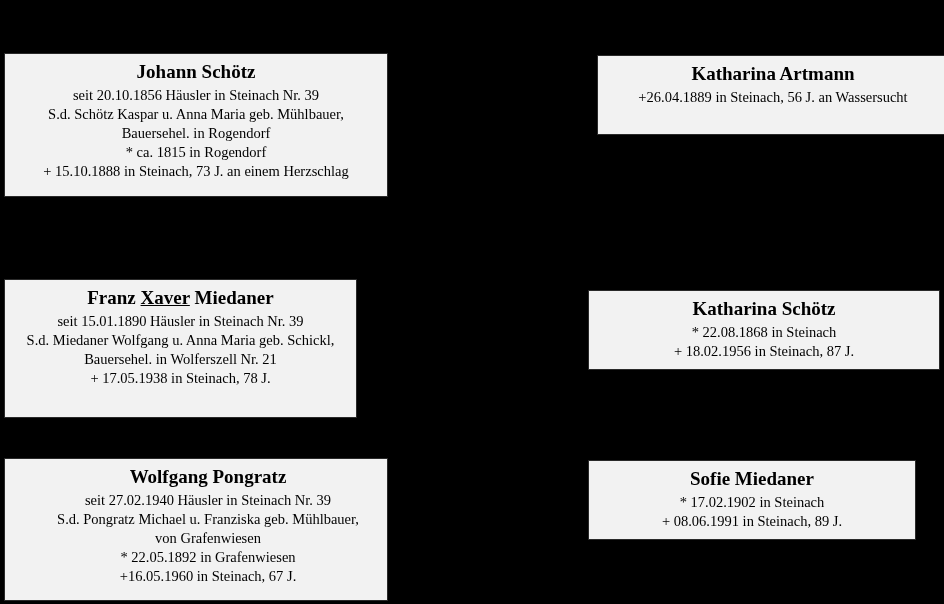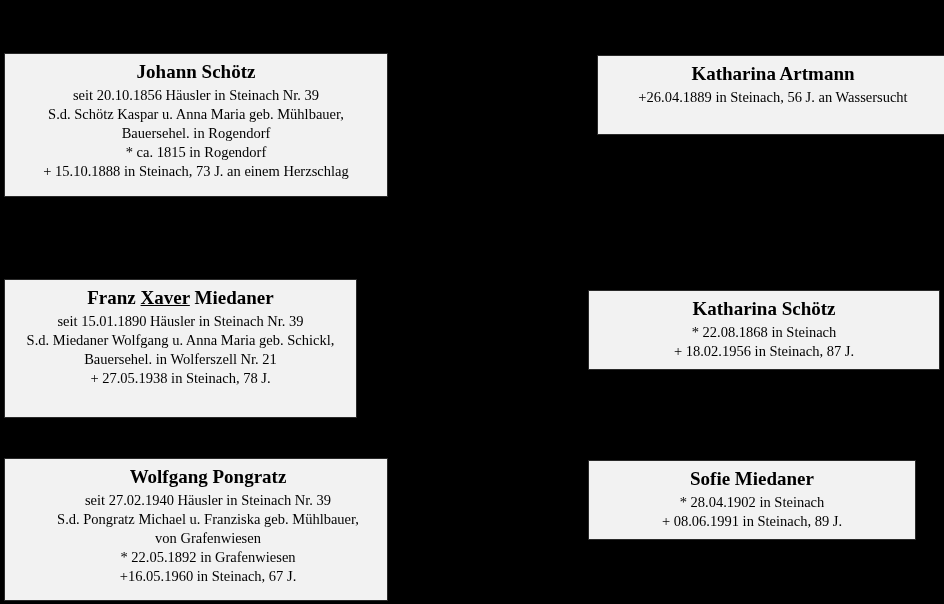"+ 27.05.1938 in Steinach, 78" div.line { text: 27.05.1938 -> 17.05.1938 }
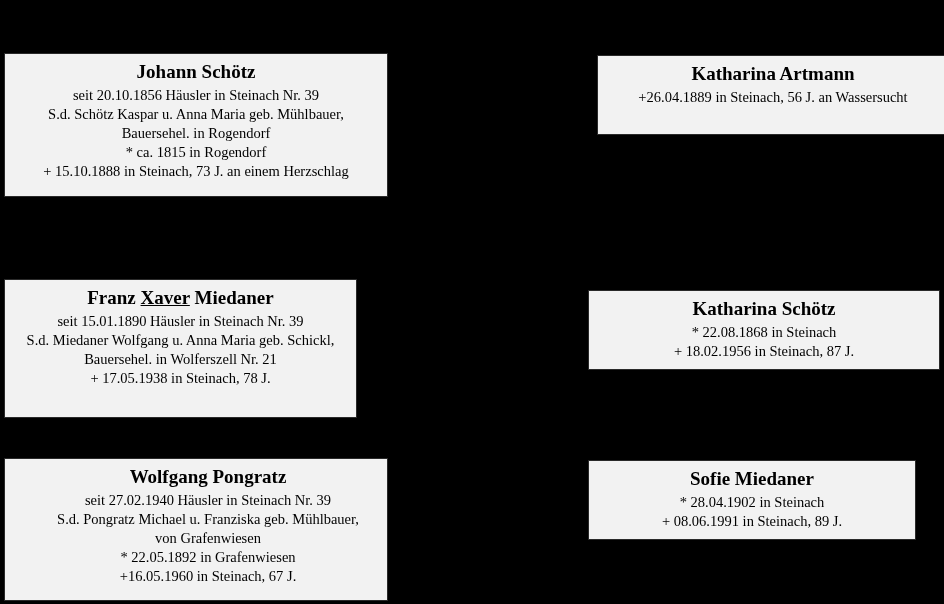"* 28.04.1902 in Steinach" div.line { text: 28.04.1902 -> 17.02.1902 }
